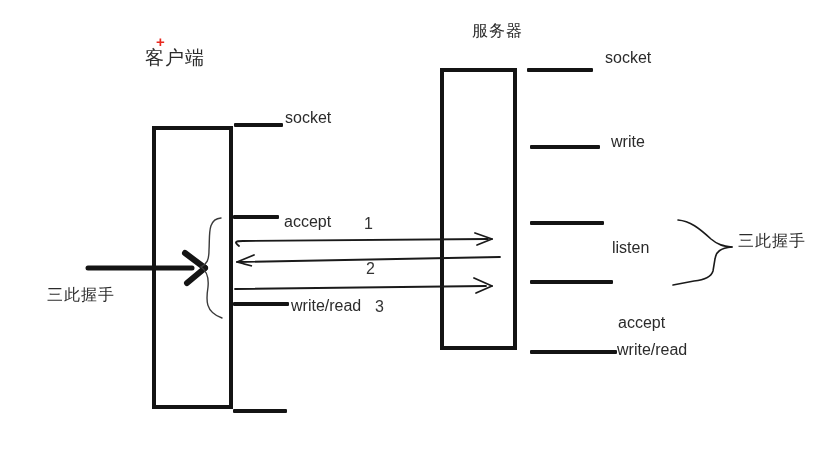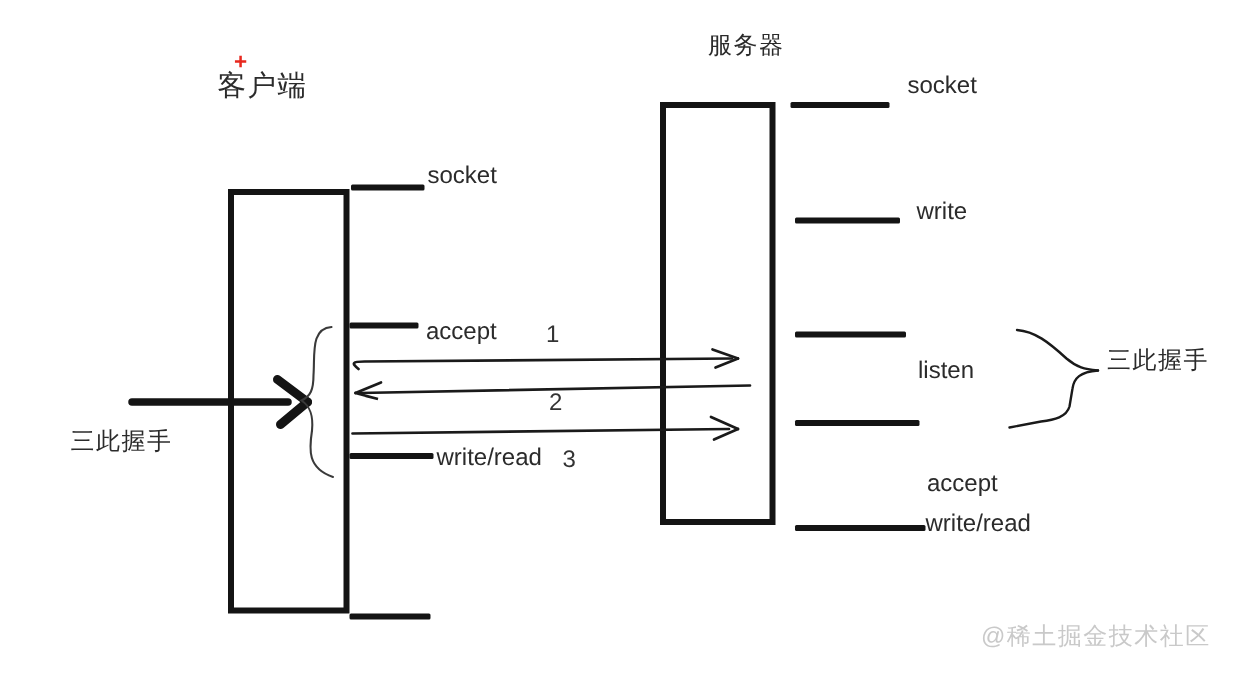"@稀土掘金技术社区" div.watermark { html: <div>@稀土掘金技术社区</div> -> none }
